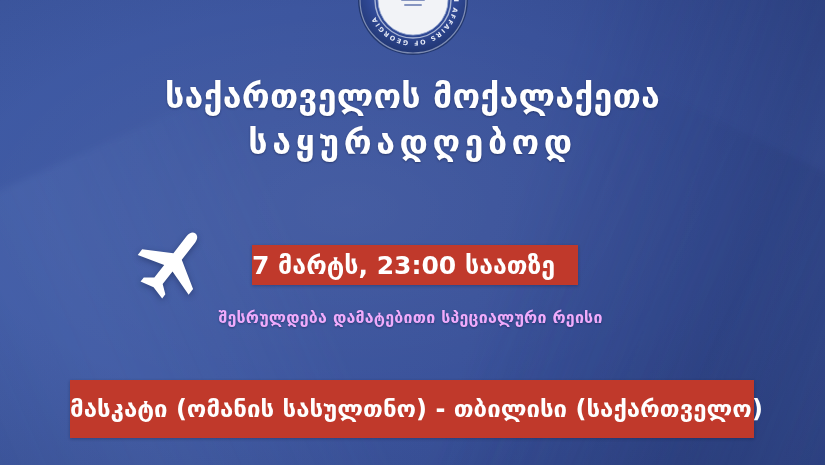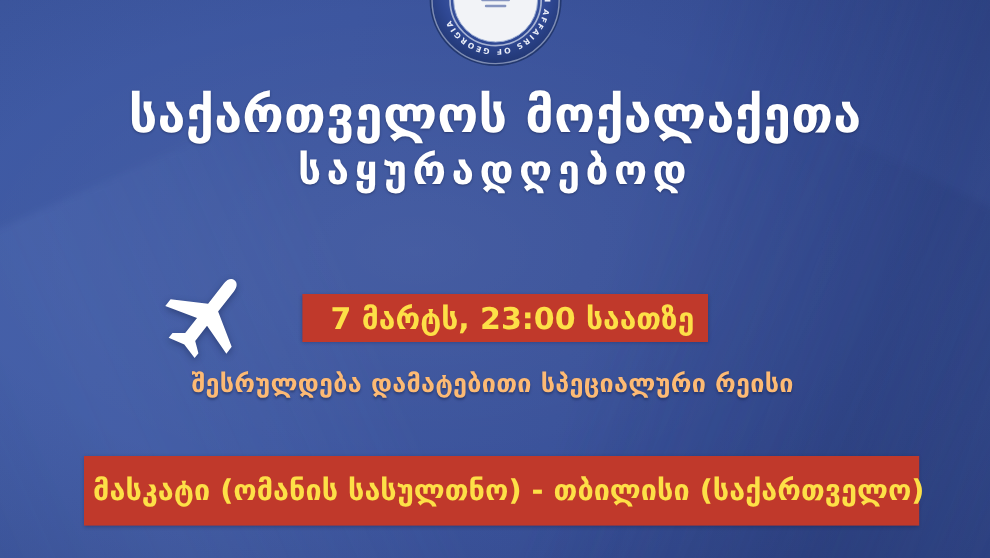"საქართველოს მოქალაქეთა" .title-line1 { font-size: 42px -> 34px }
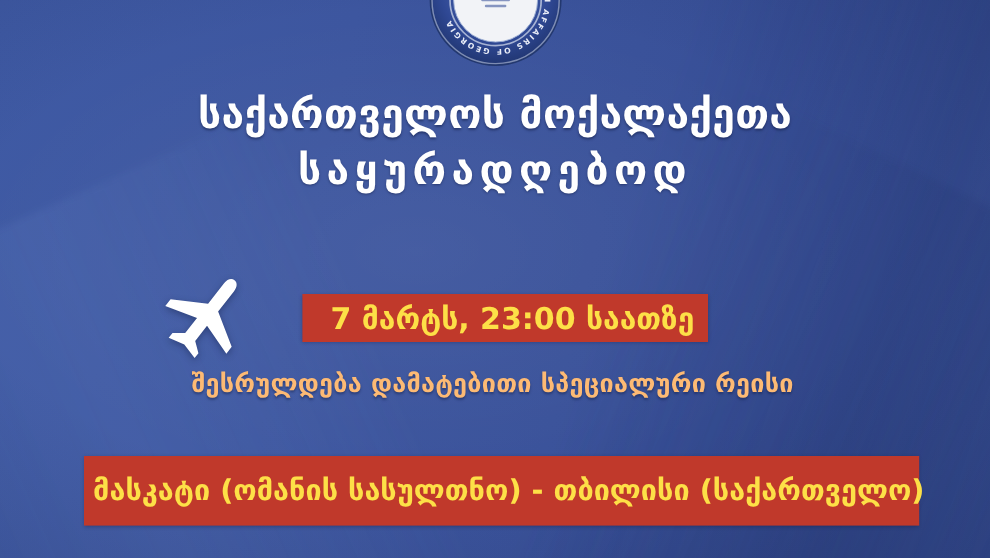"7 მარტს, 23:00 საათზე" .banner { color: #fde047 -> #ffffff; justify-content: center -> none; padding-left: 12px -> none }
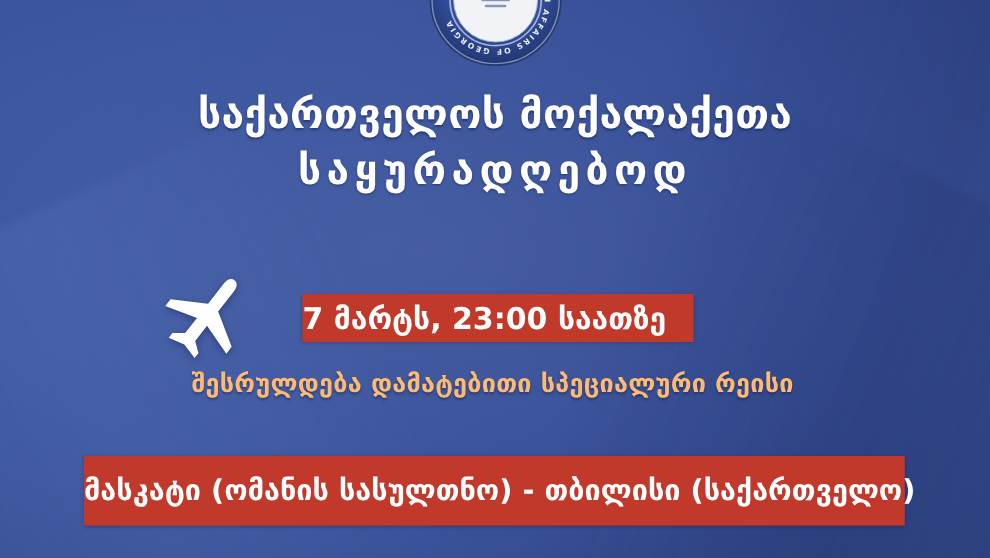"შესრულდება დამატებითი სპეციალური რეისი" .subline { color: #fdba74 -> #f0abfc; font-size: 21px -> 16px }
